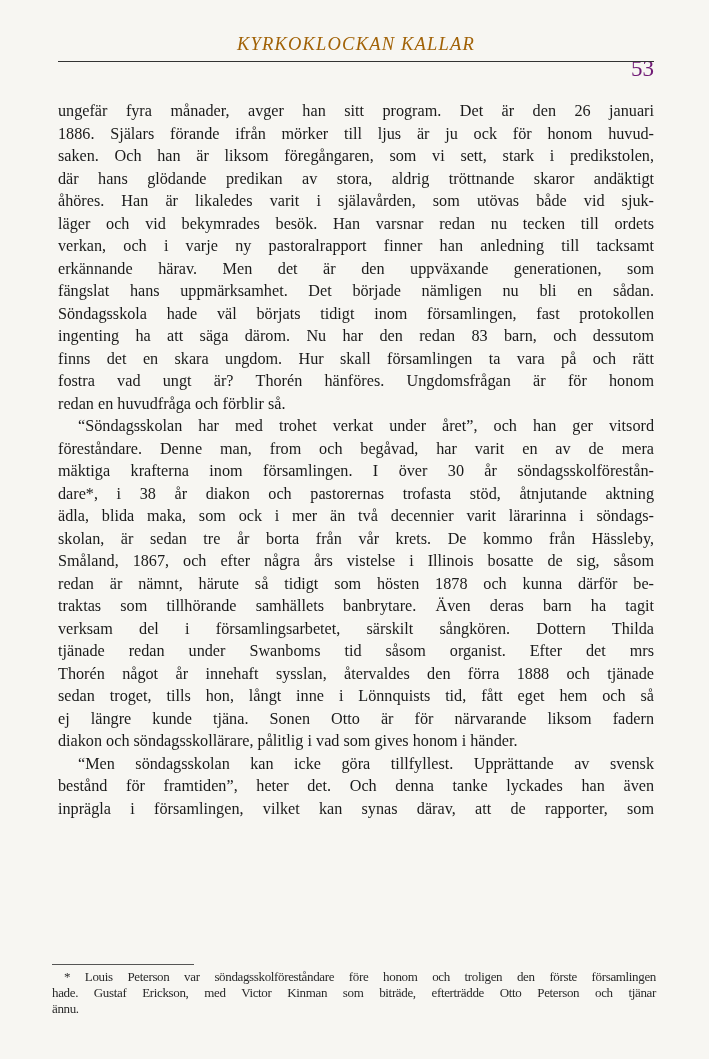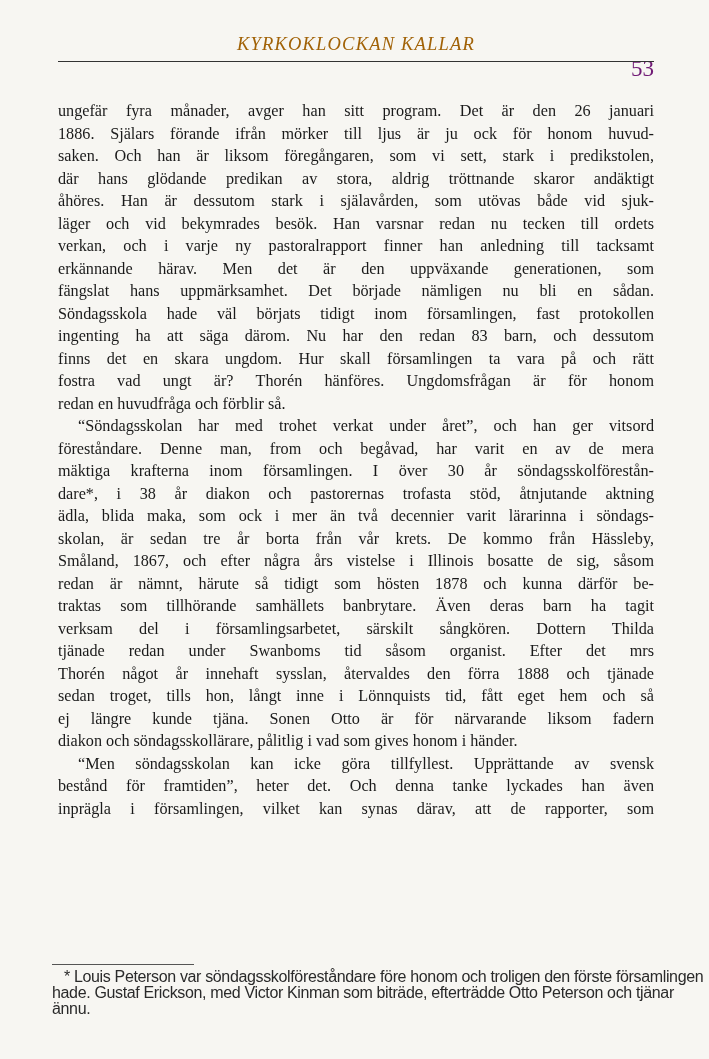"åhöres. Han är dessutom stark" span.line { text: dessutom stark -> likaledes varit }
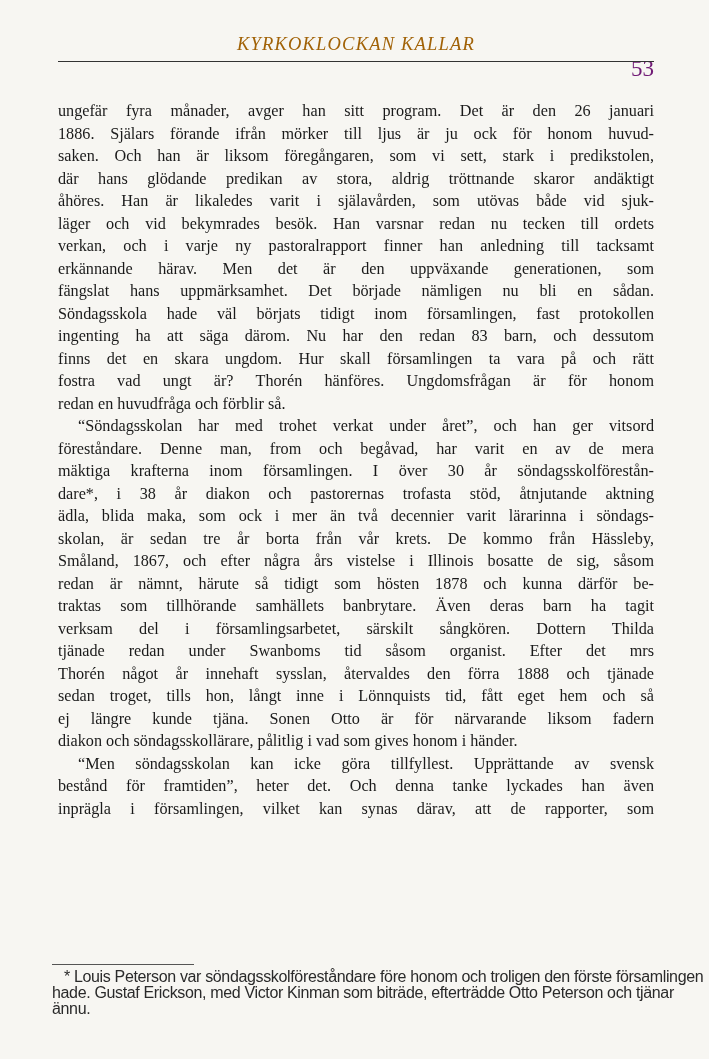"* Louis Peterson var" .footnotes { font-family: Liberation Sans, sans-serif -> Liberation Serif, serif; font-size: 16px -> 13px }
